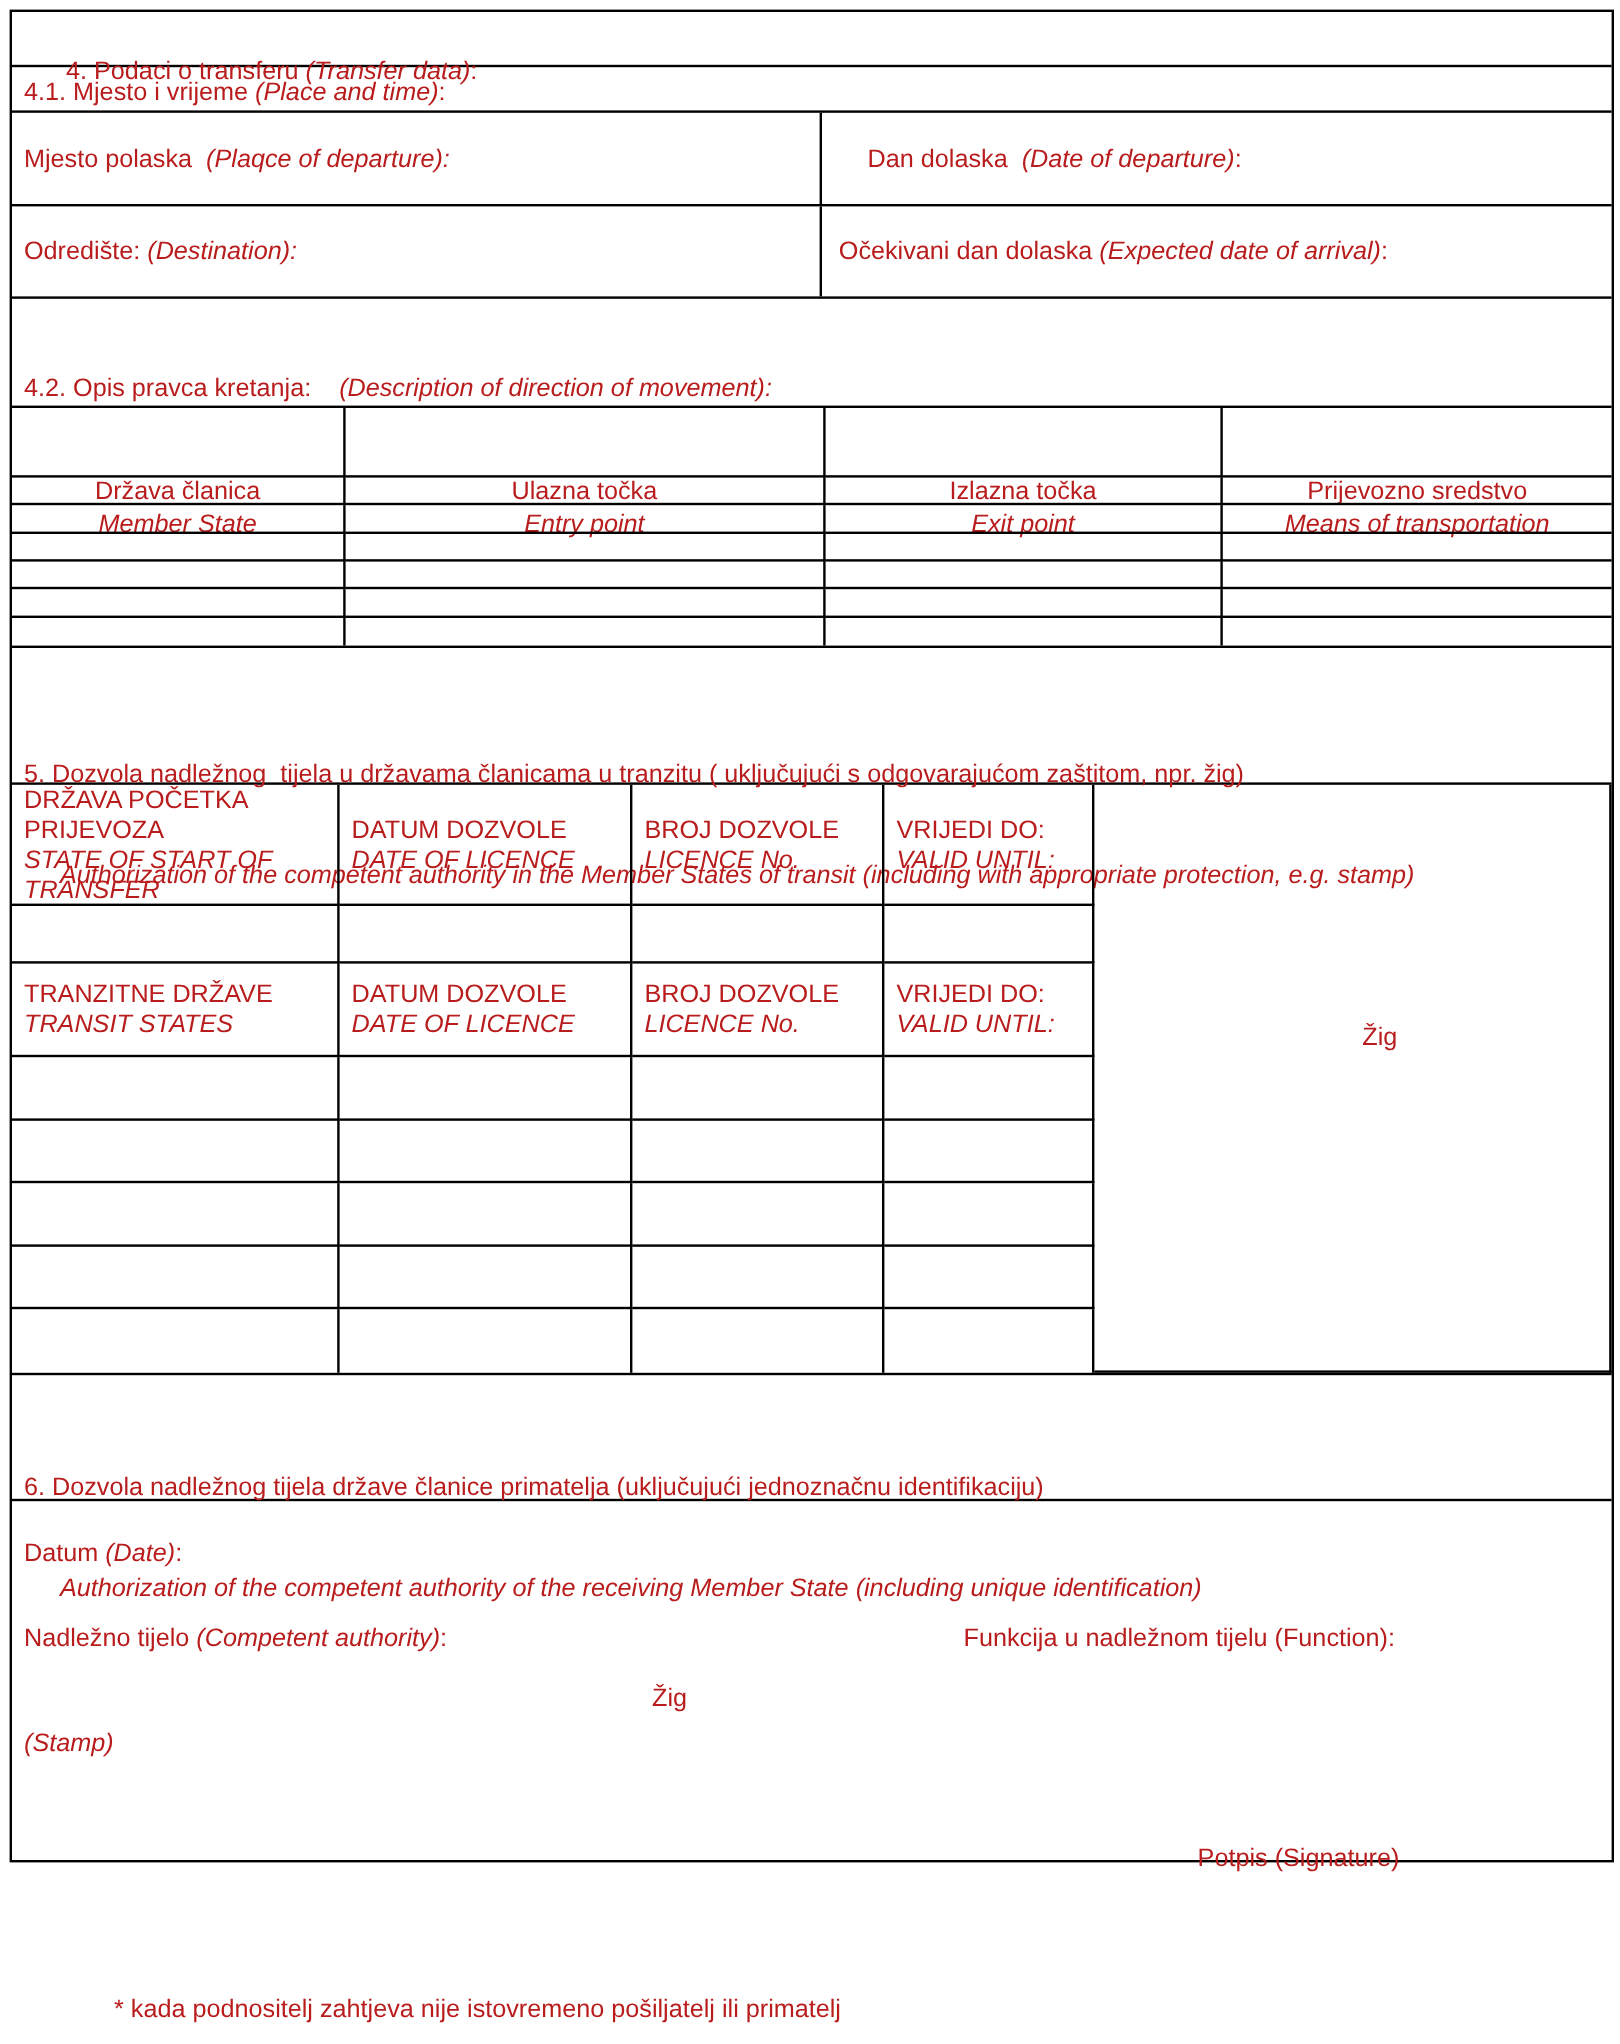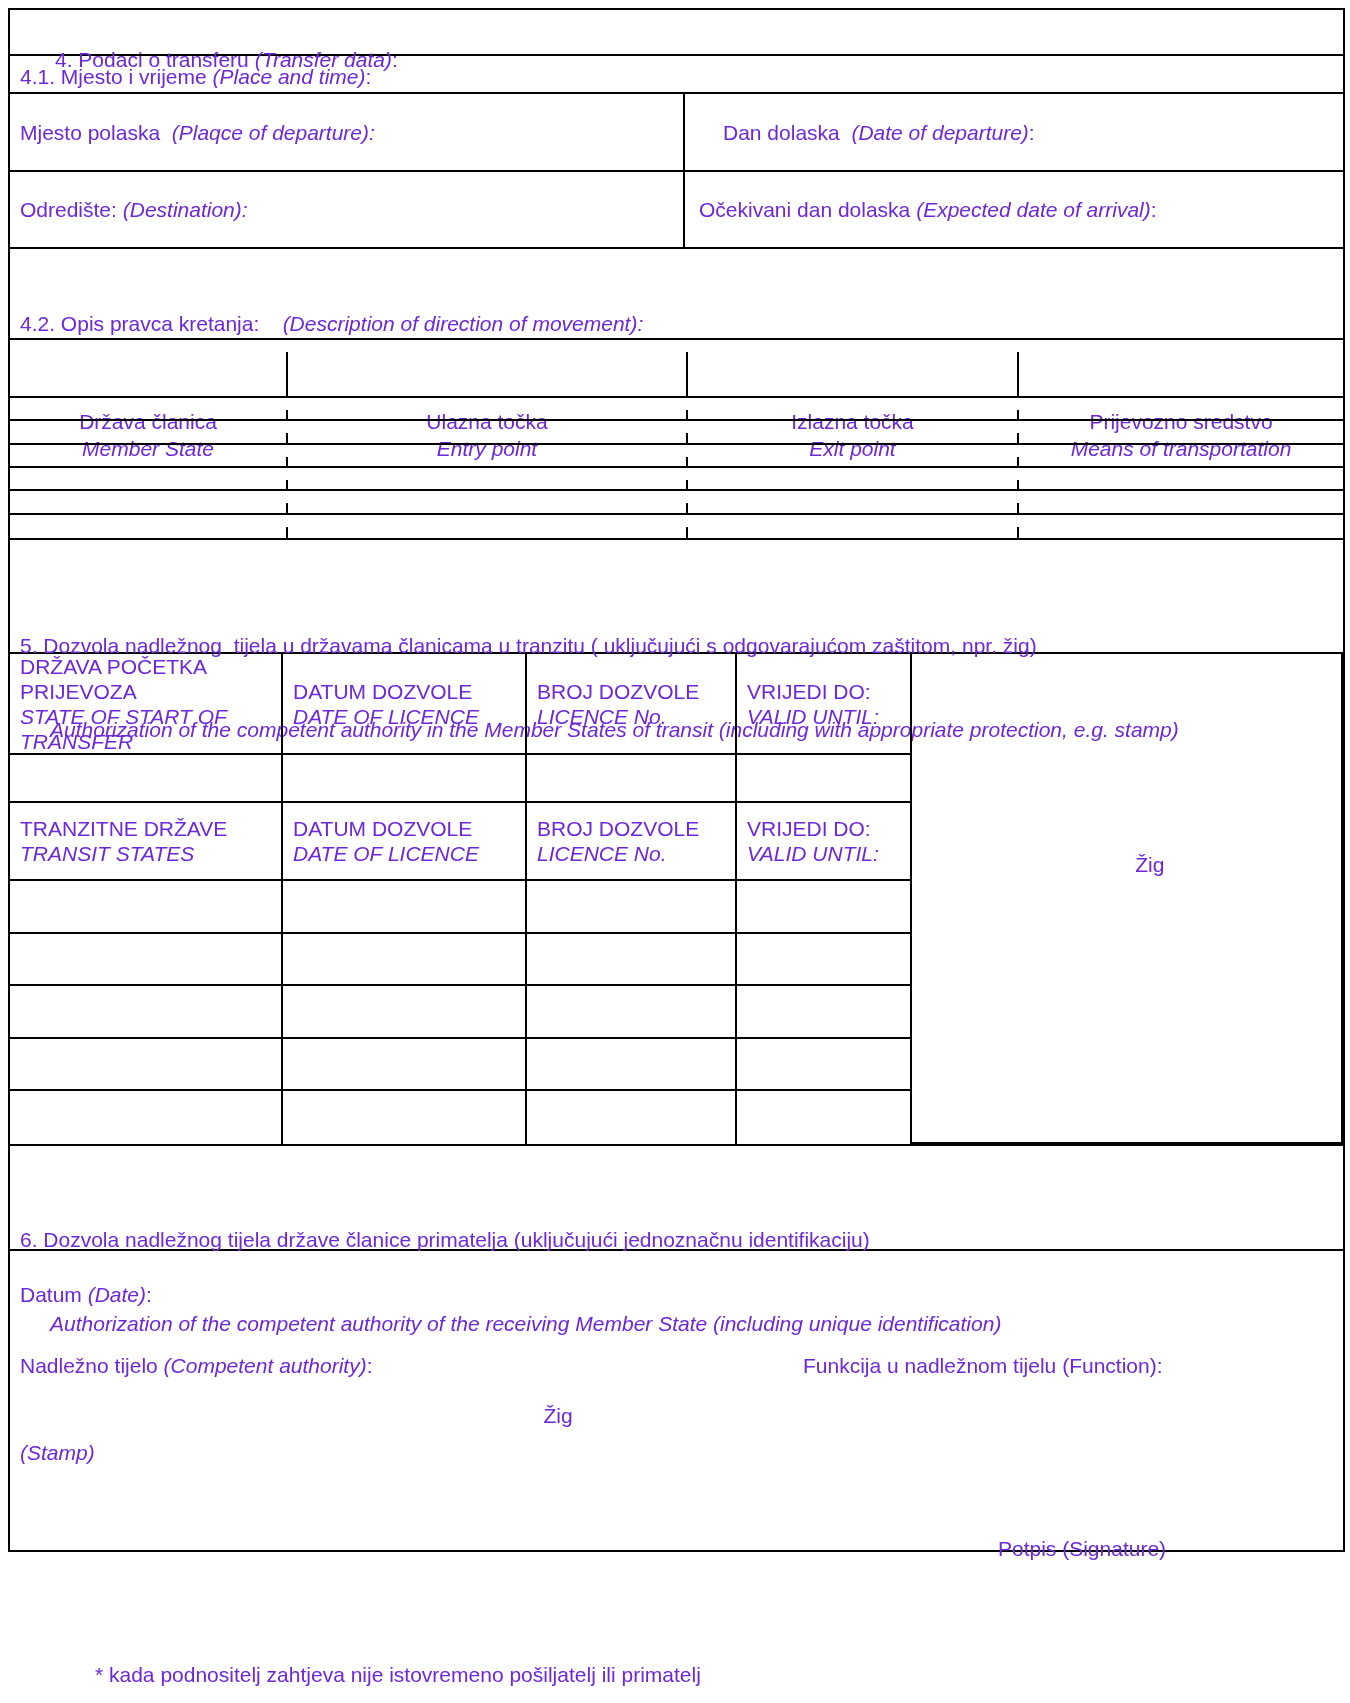"4. Podaci o transferu (Transfer" .page { color: #6d28d9 -> #b91c1c }
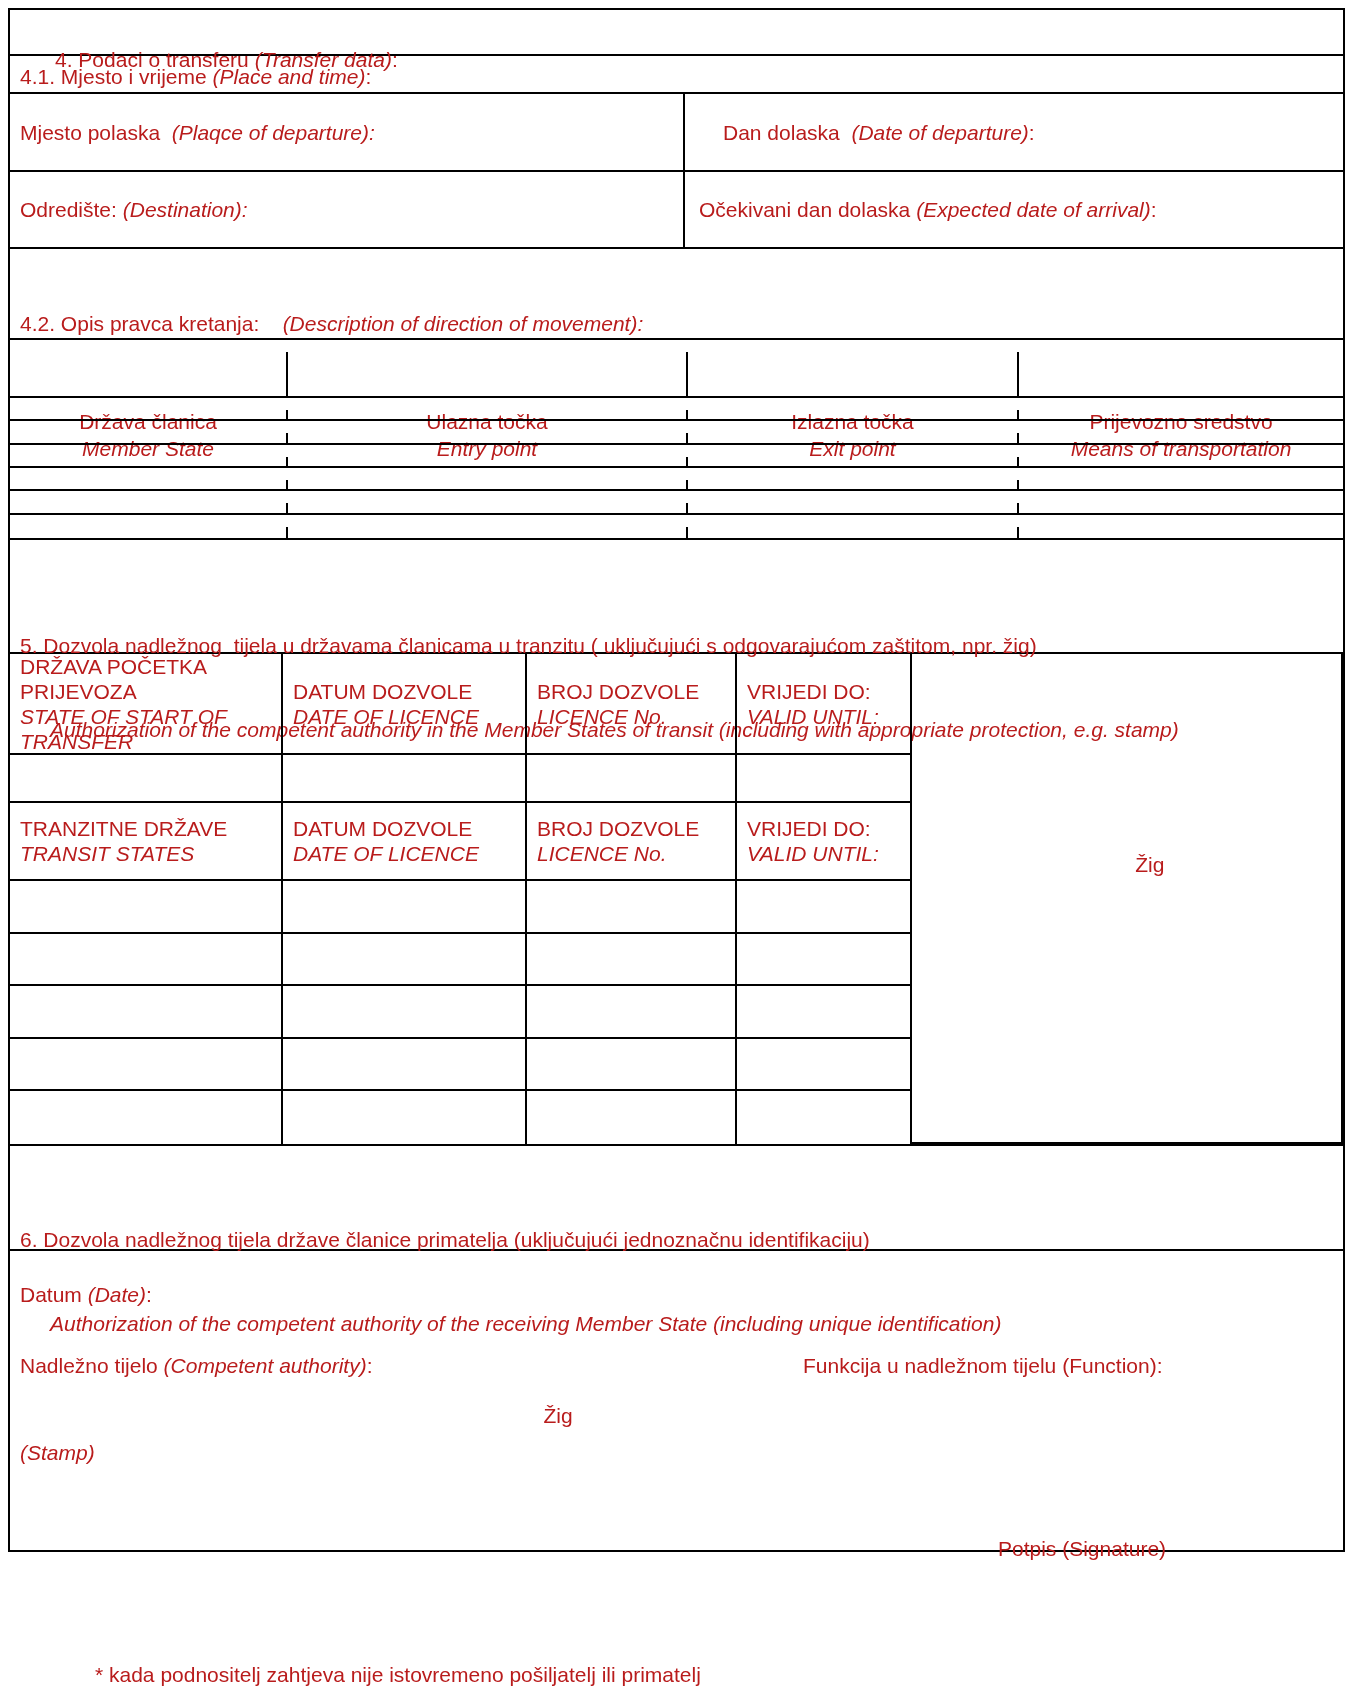"Država članica" .t42 .c { margin-top: 12px -> none }
